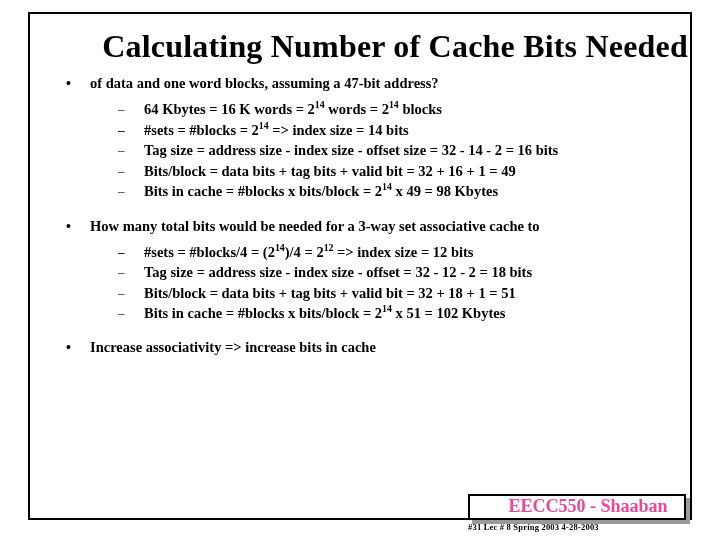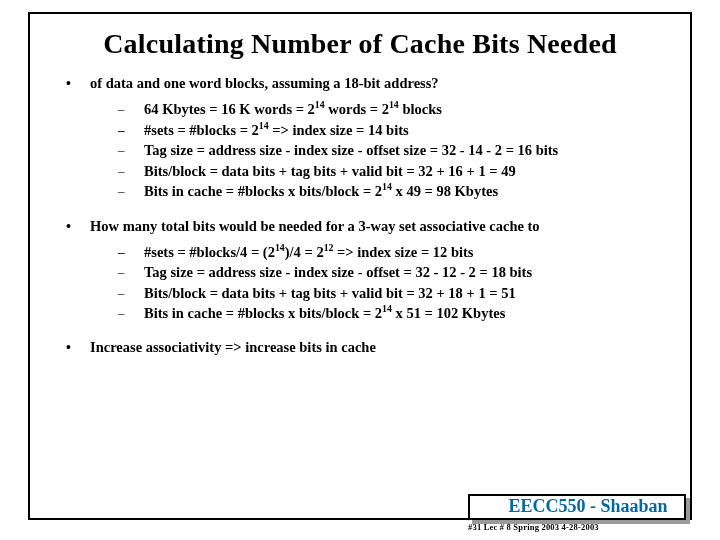"Calculating Number of Cache Bits" .title { font-size: 28px -> 32px; text-align: center -> right }
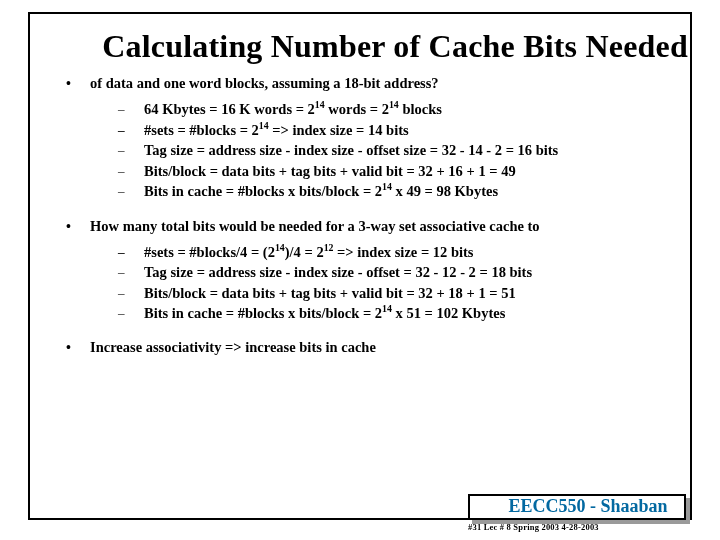"of data and one word" div { text: 18-bit -> 47-bit }
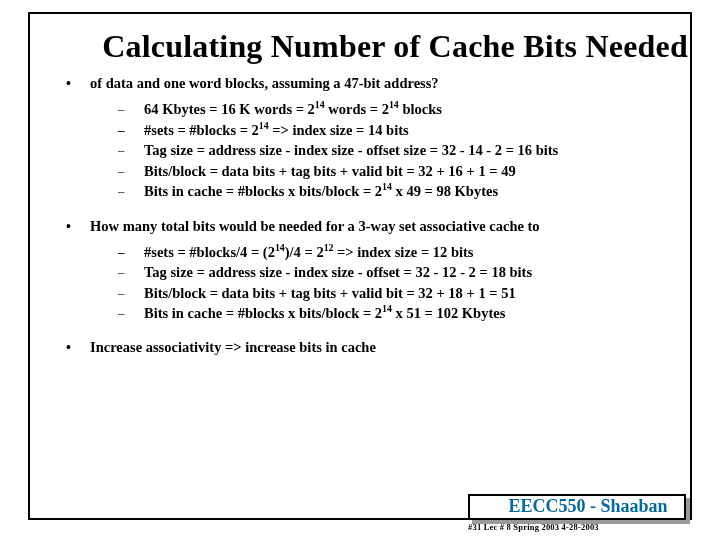"EECC550 - Shaaban" .footer-text { color: #0369a1 -> #ec4899 }
